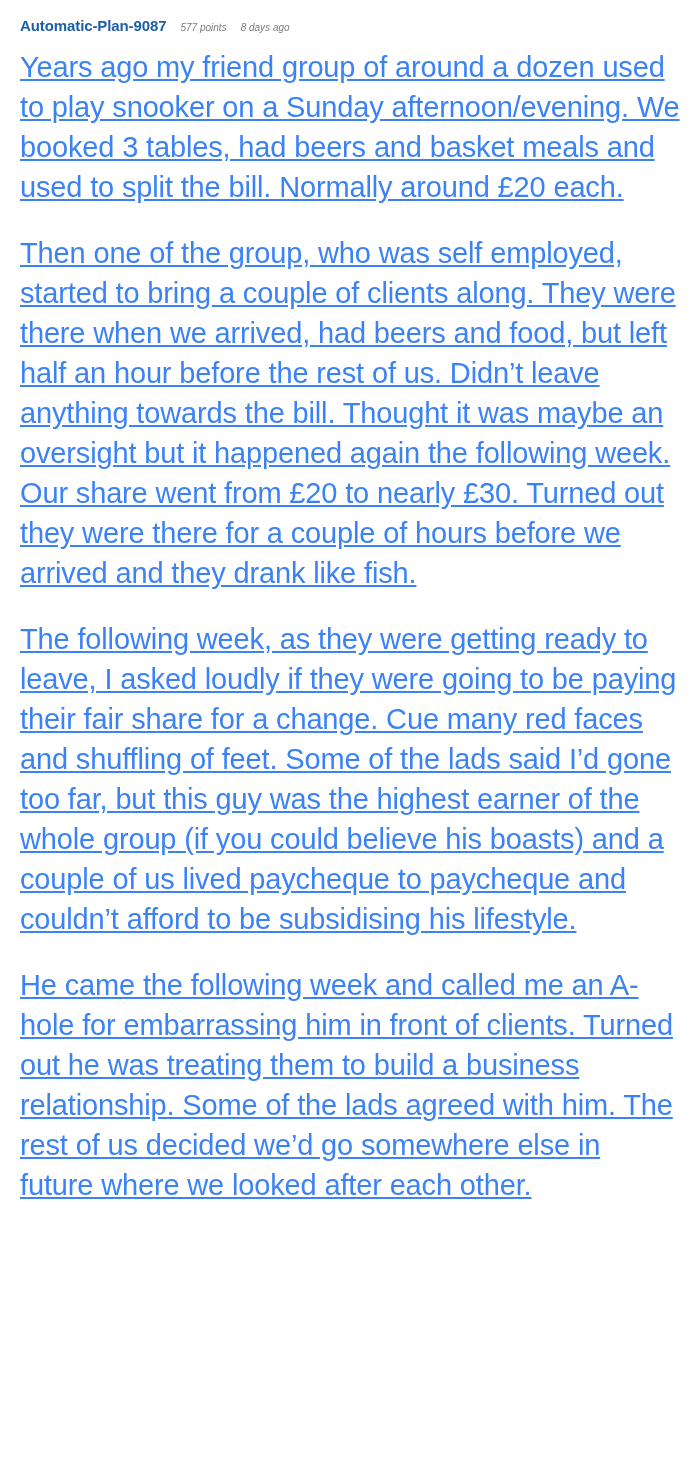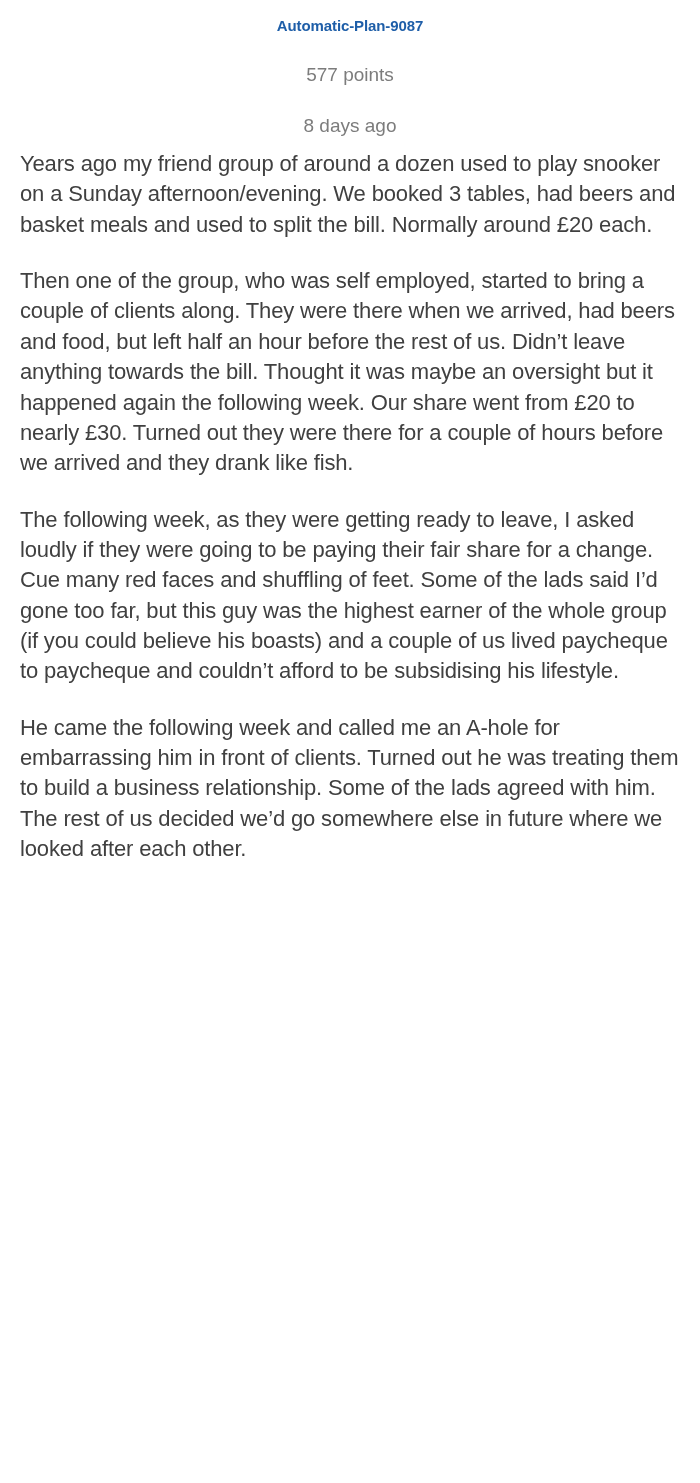"Automatic-Plan-9087" .meta { align-items: center -> flex-end; flex-direction: column -> none; gap: 32px -> 14px }
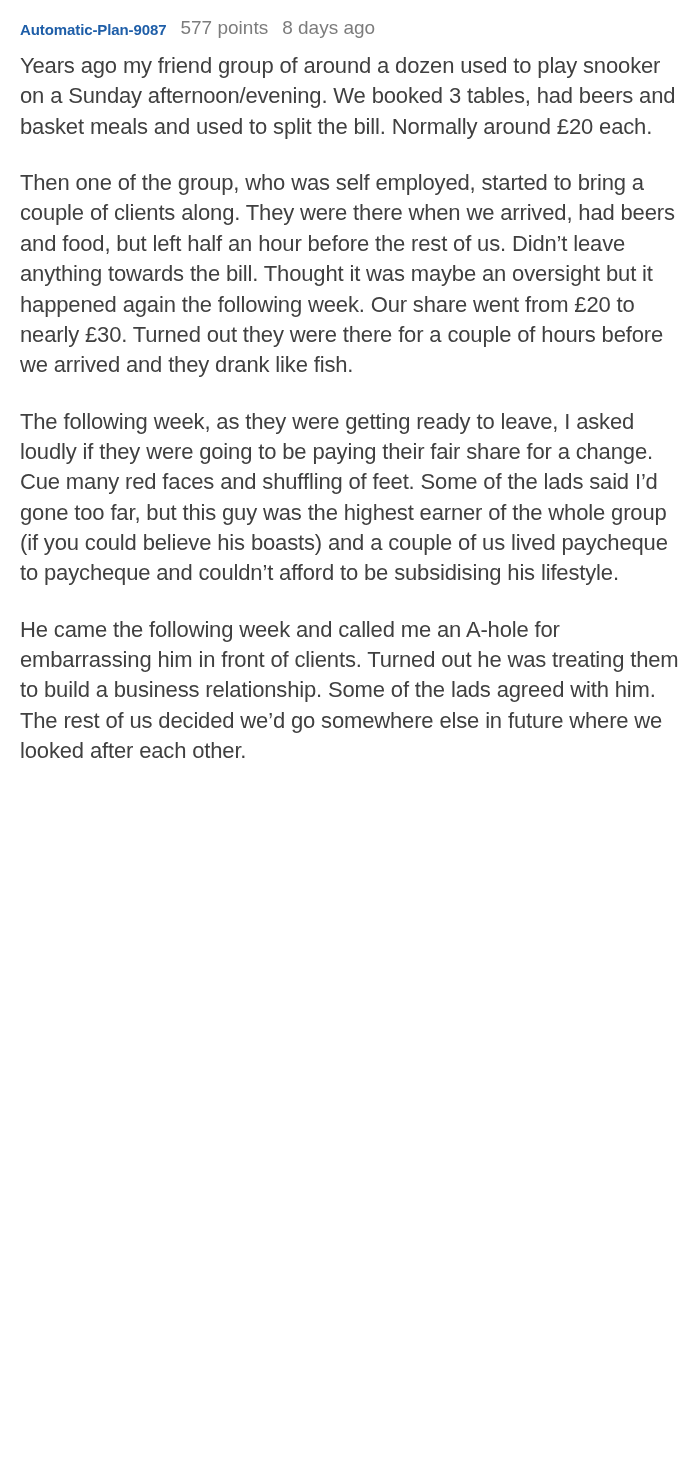"577 points" .points, .timestamp { font-size: 19px -> 10px; font-style: none -> italic }
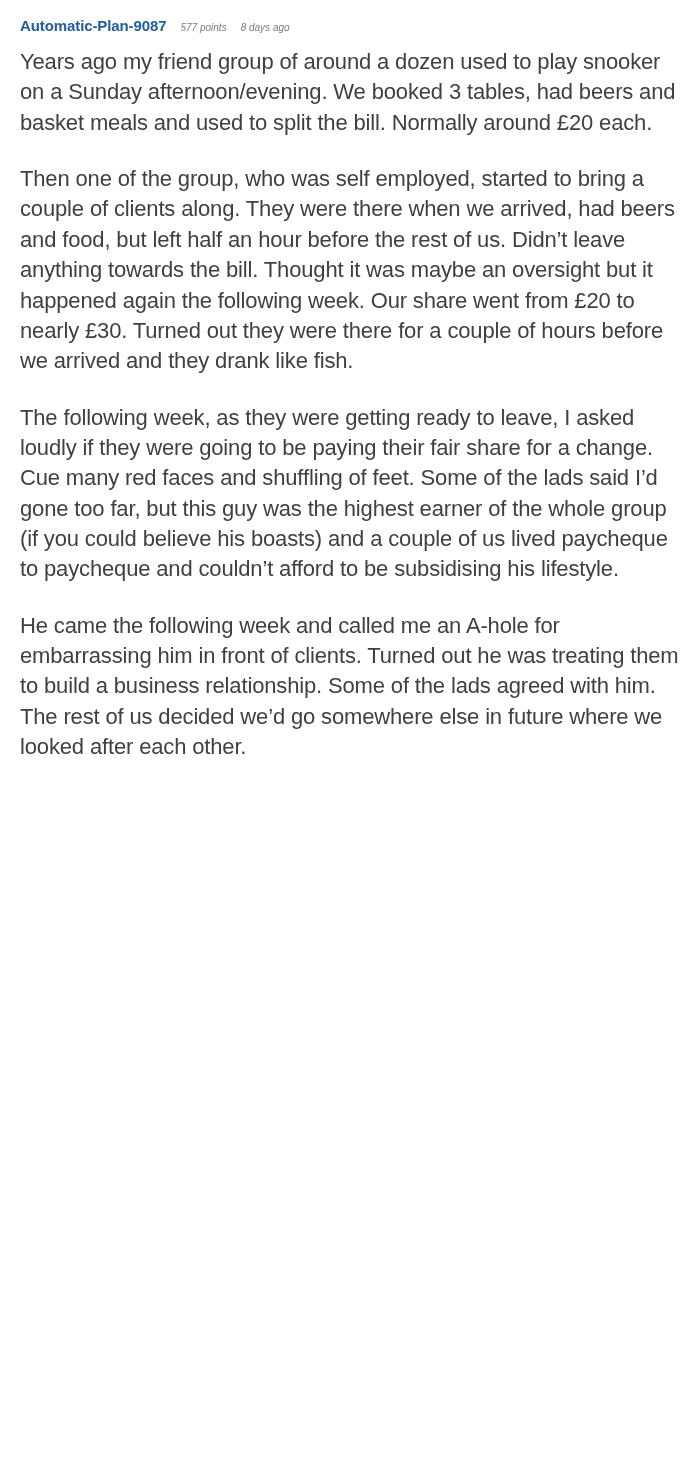"Years ago my friend group" .body-text p { color: #404040 -> #3b82f6; font-size: 22px -> 29px; text-decoration: none -> underline }
